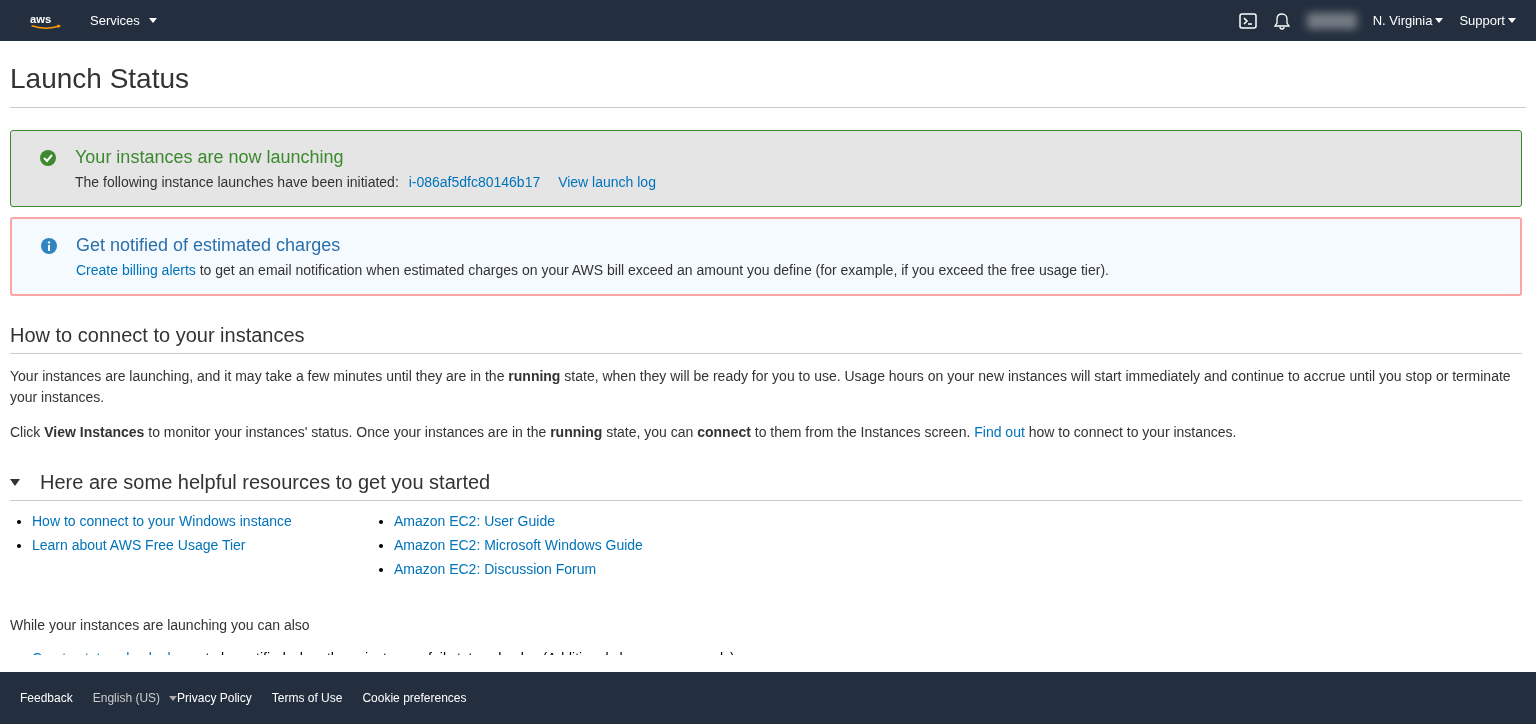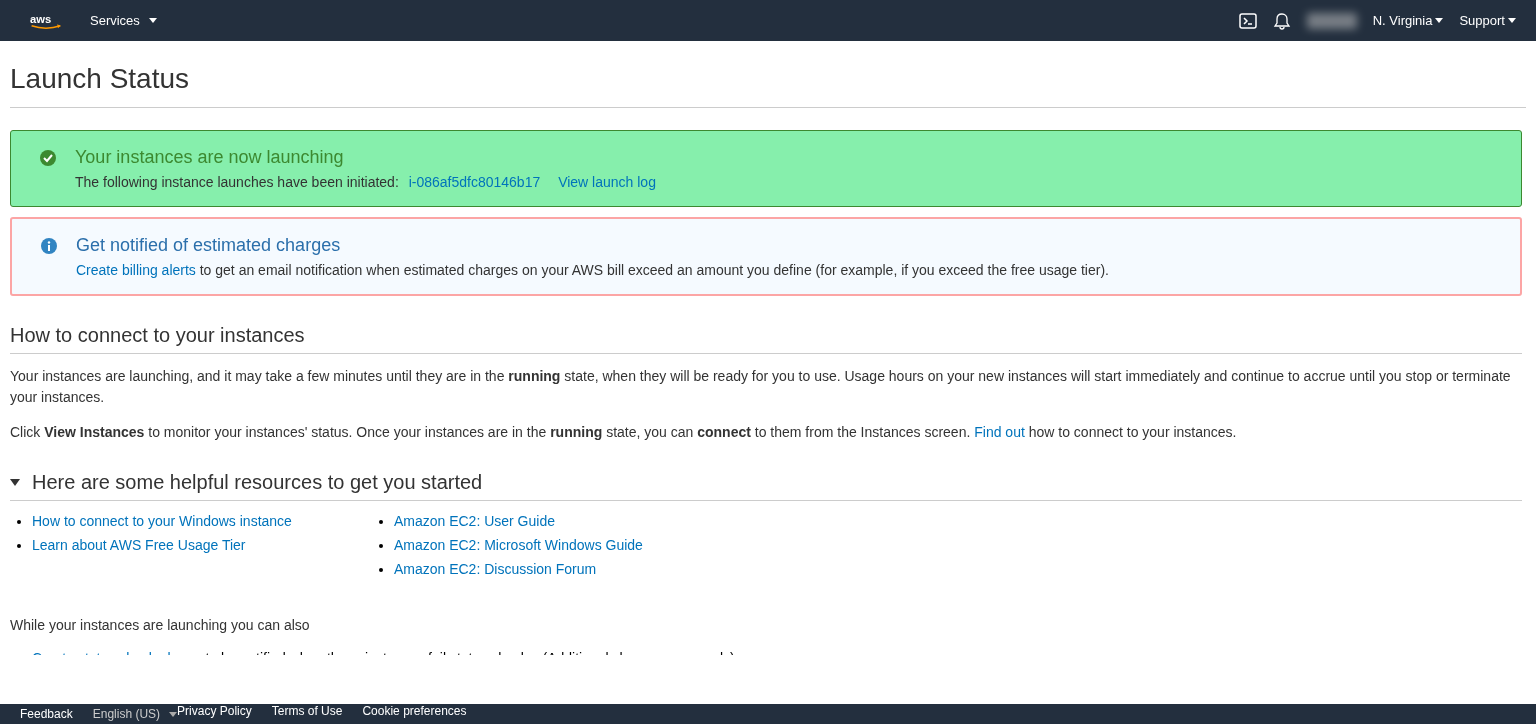"Your instances are now launching" .alert-success { background: #86efac -> #e5e5e5 }
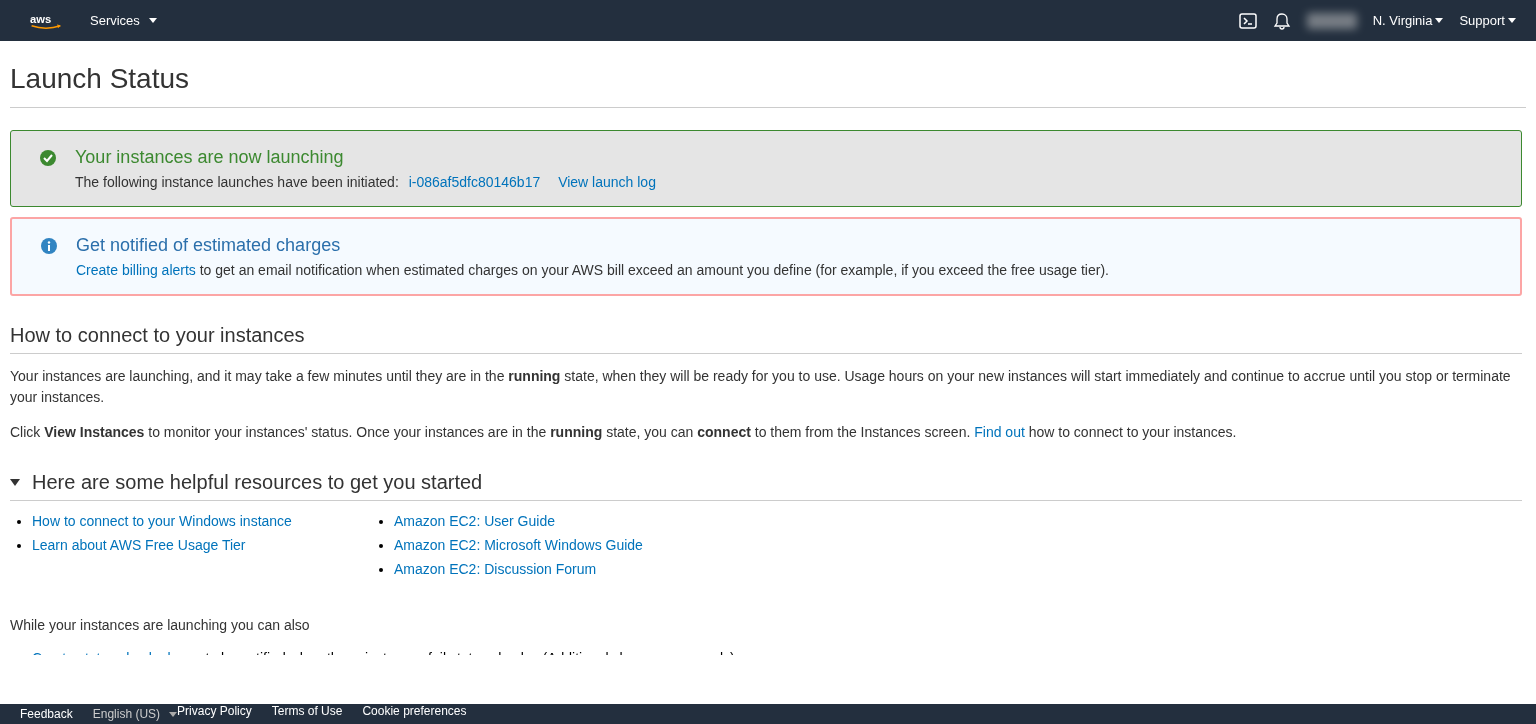"Here are some helpful resources" .expander { gap: 12px -> 20px }
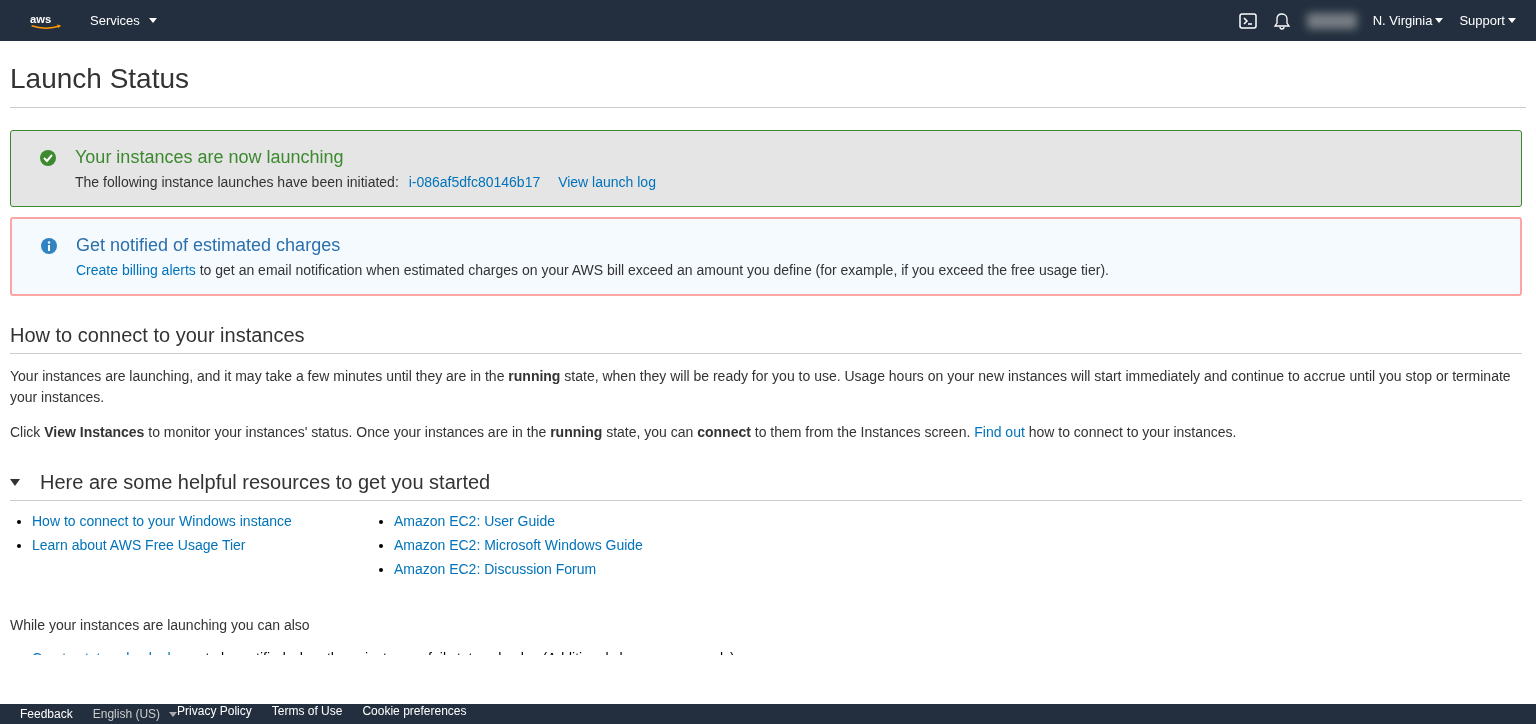"Feedback" .footer { align-items: none -> center; height: 20px -> 52px }
